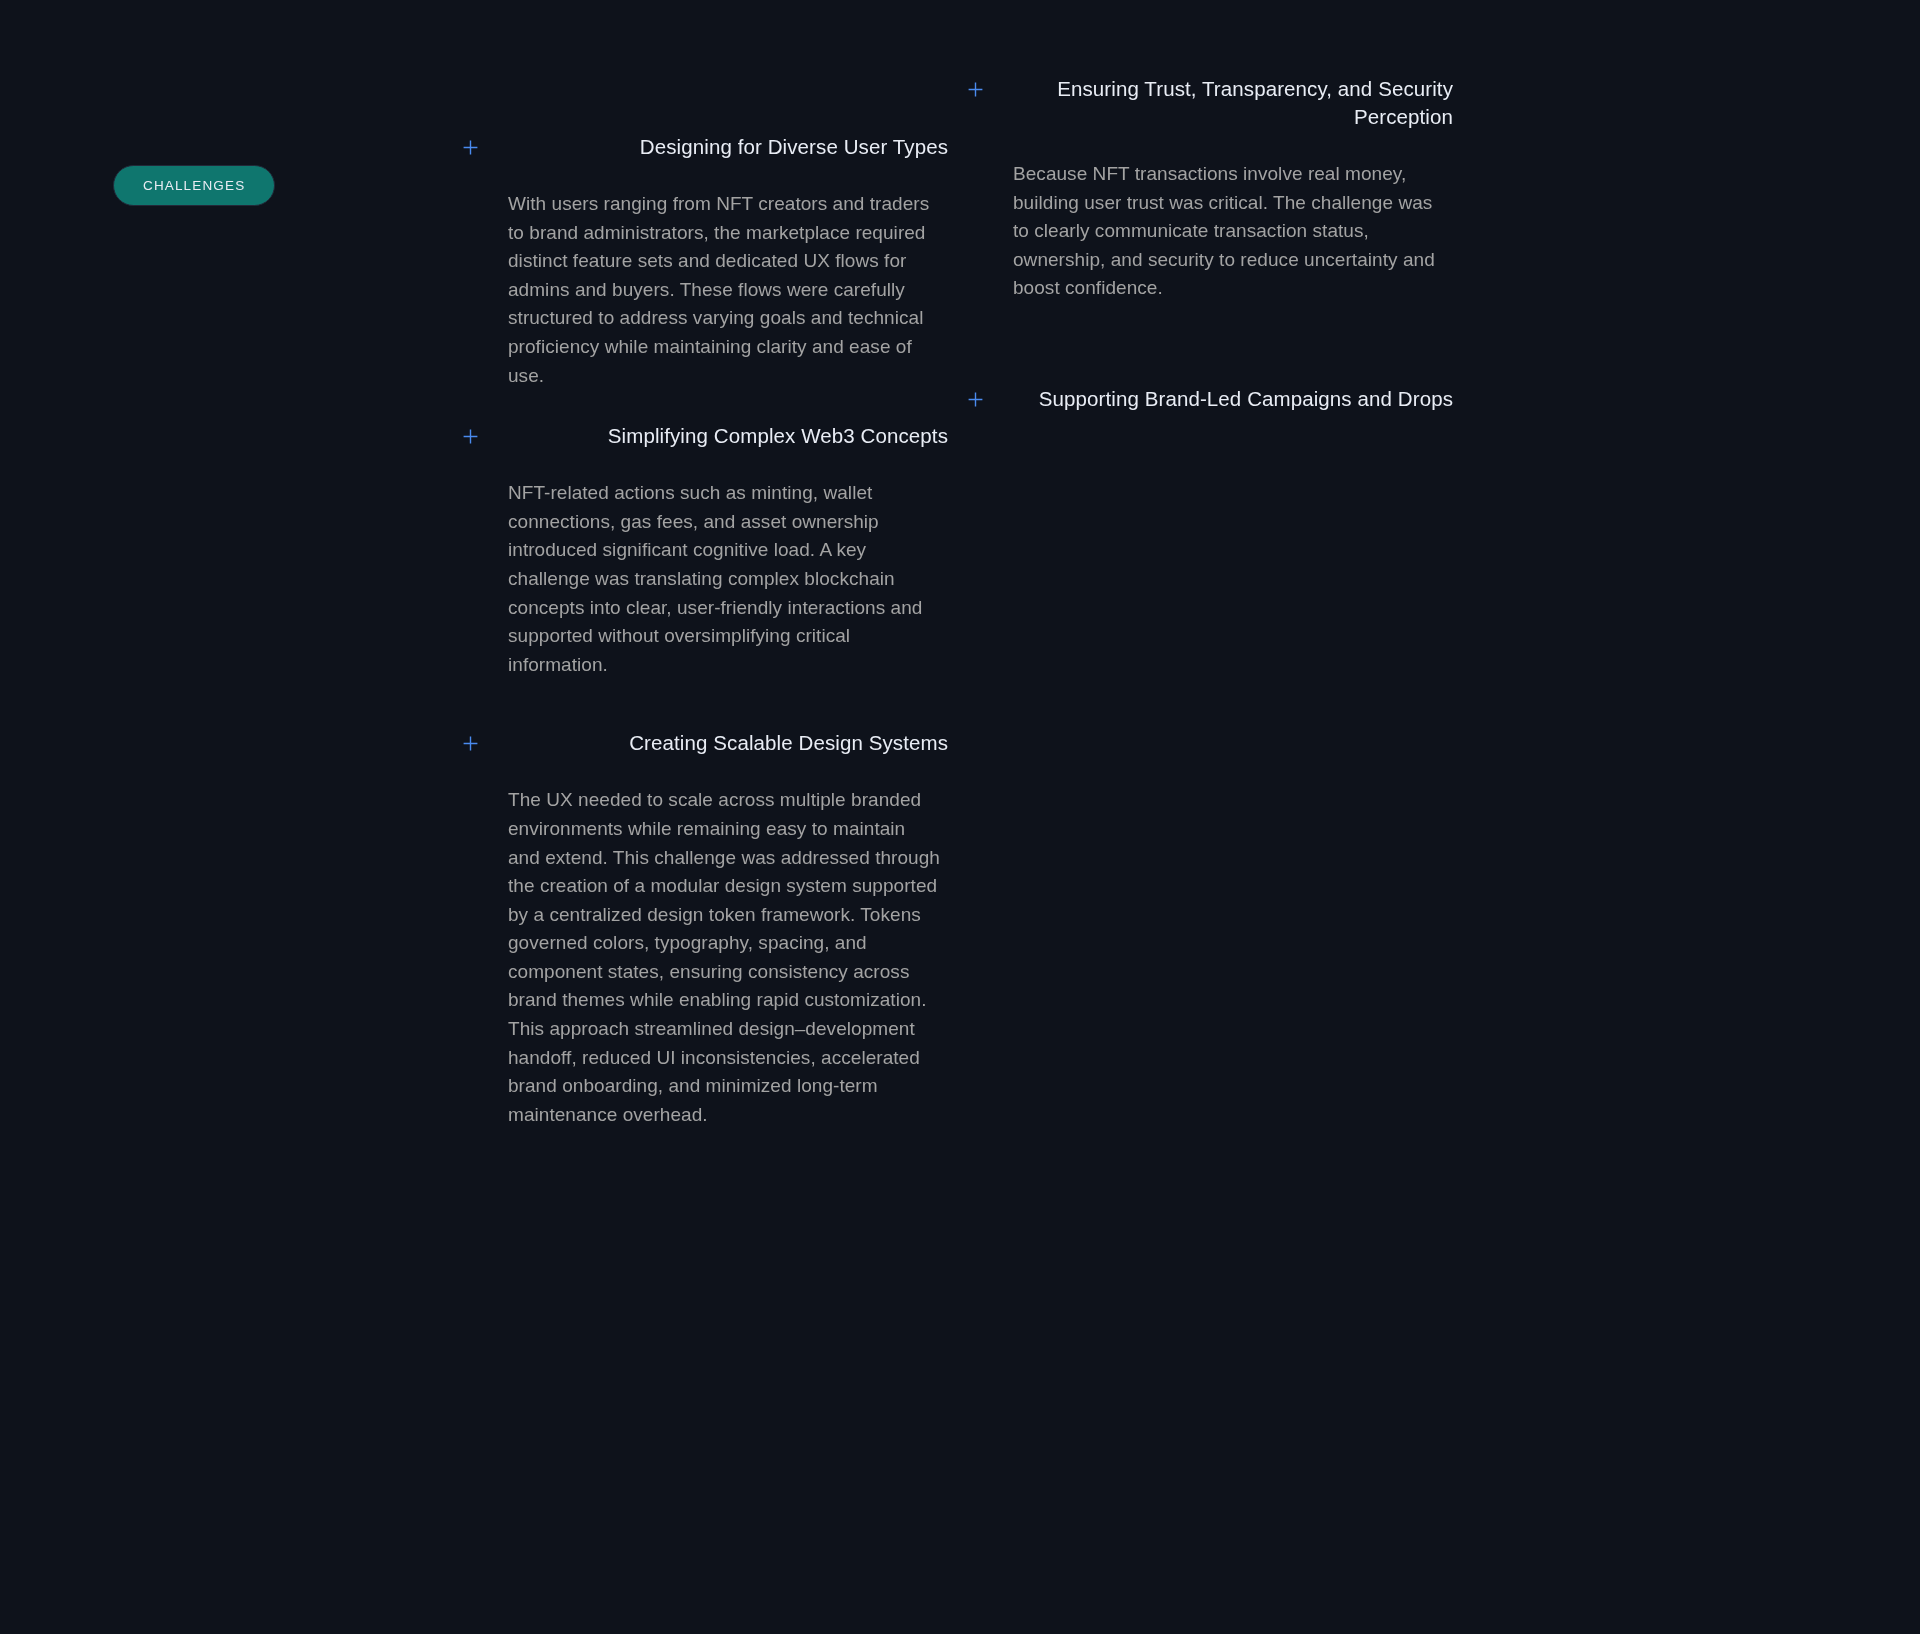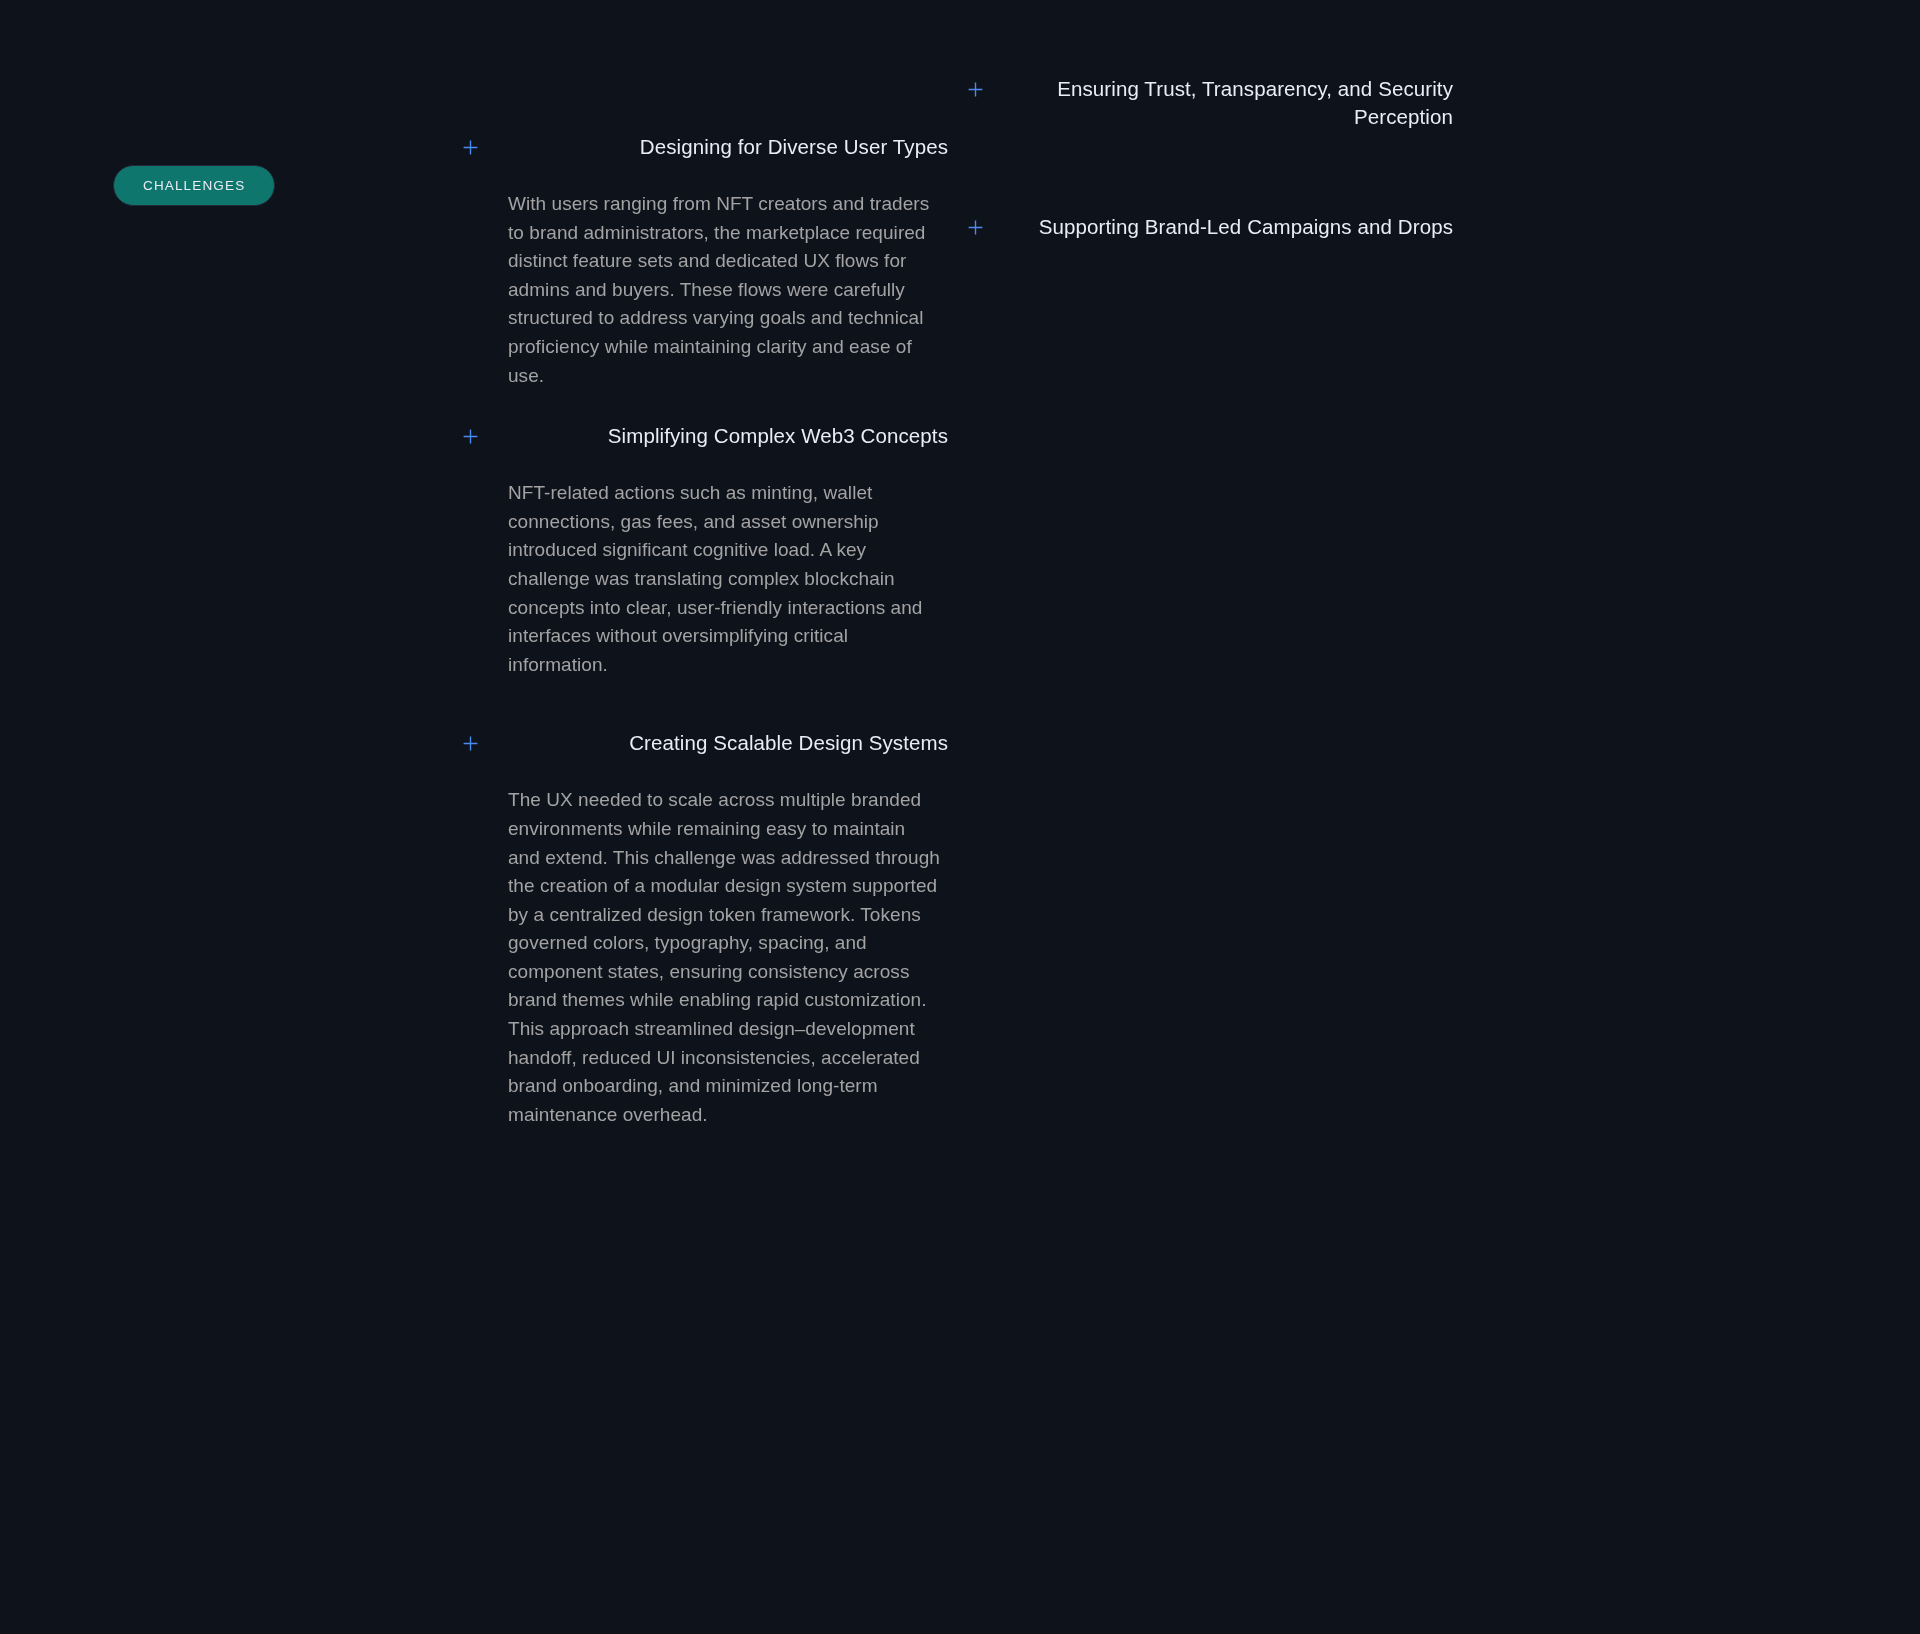"Because NFT transactions involve real" p.item-body { html: none -> <p>Because NFT transactions involve real money, building user trust was critical. The challenge was to clearly communicate transaction status, ownership, and security to reduce uncertainty and boost confidence.</p> }
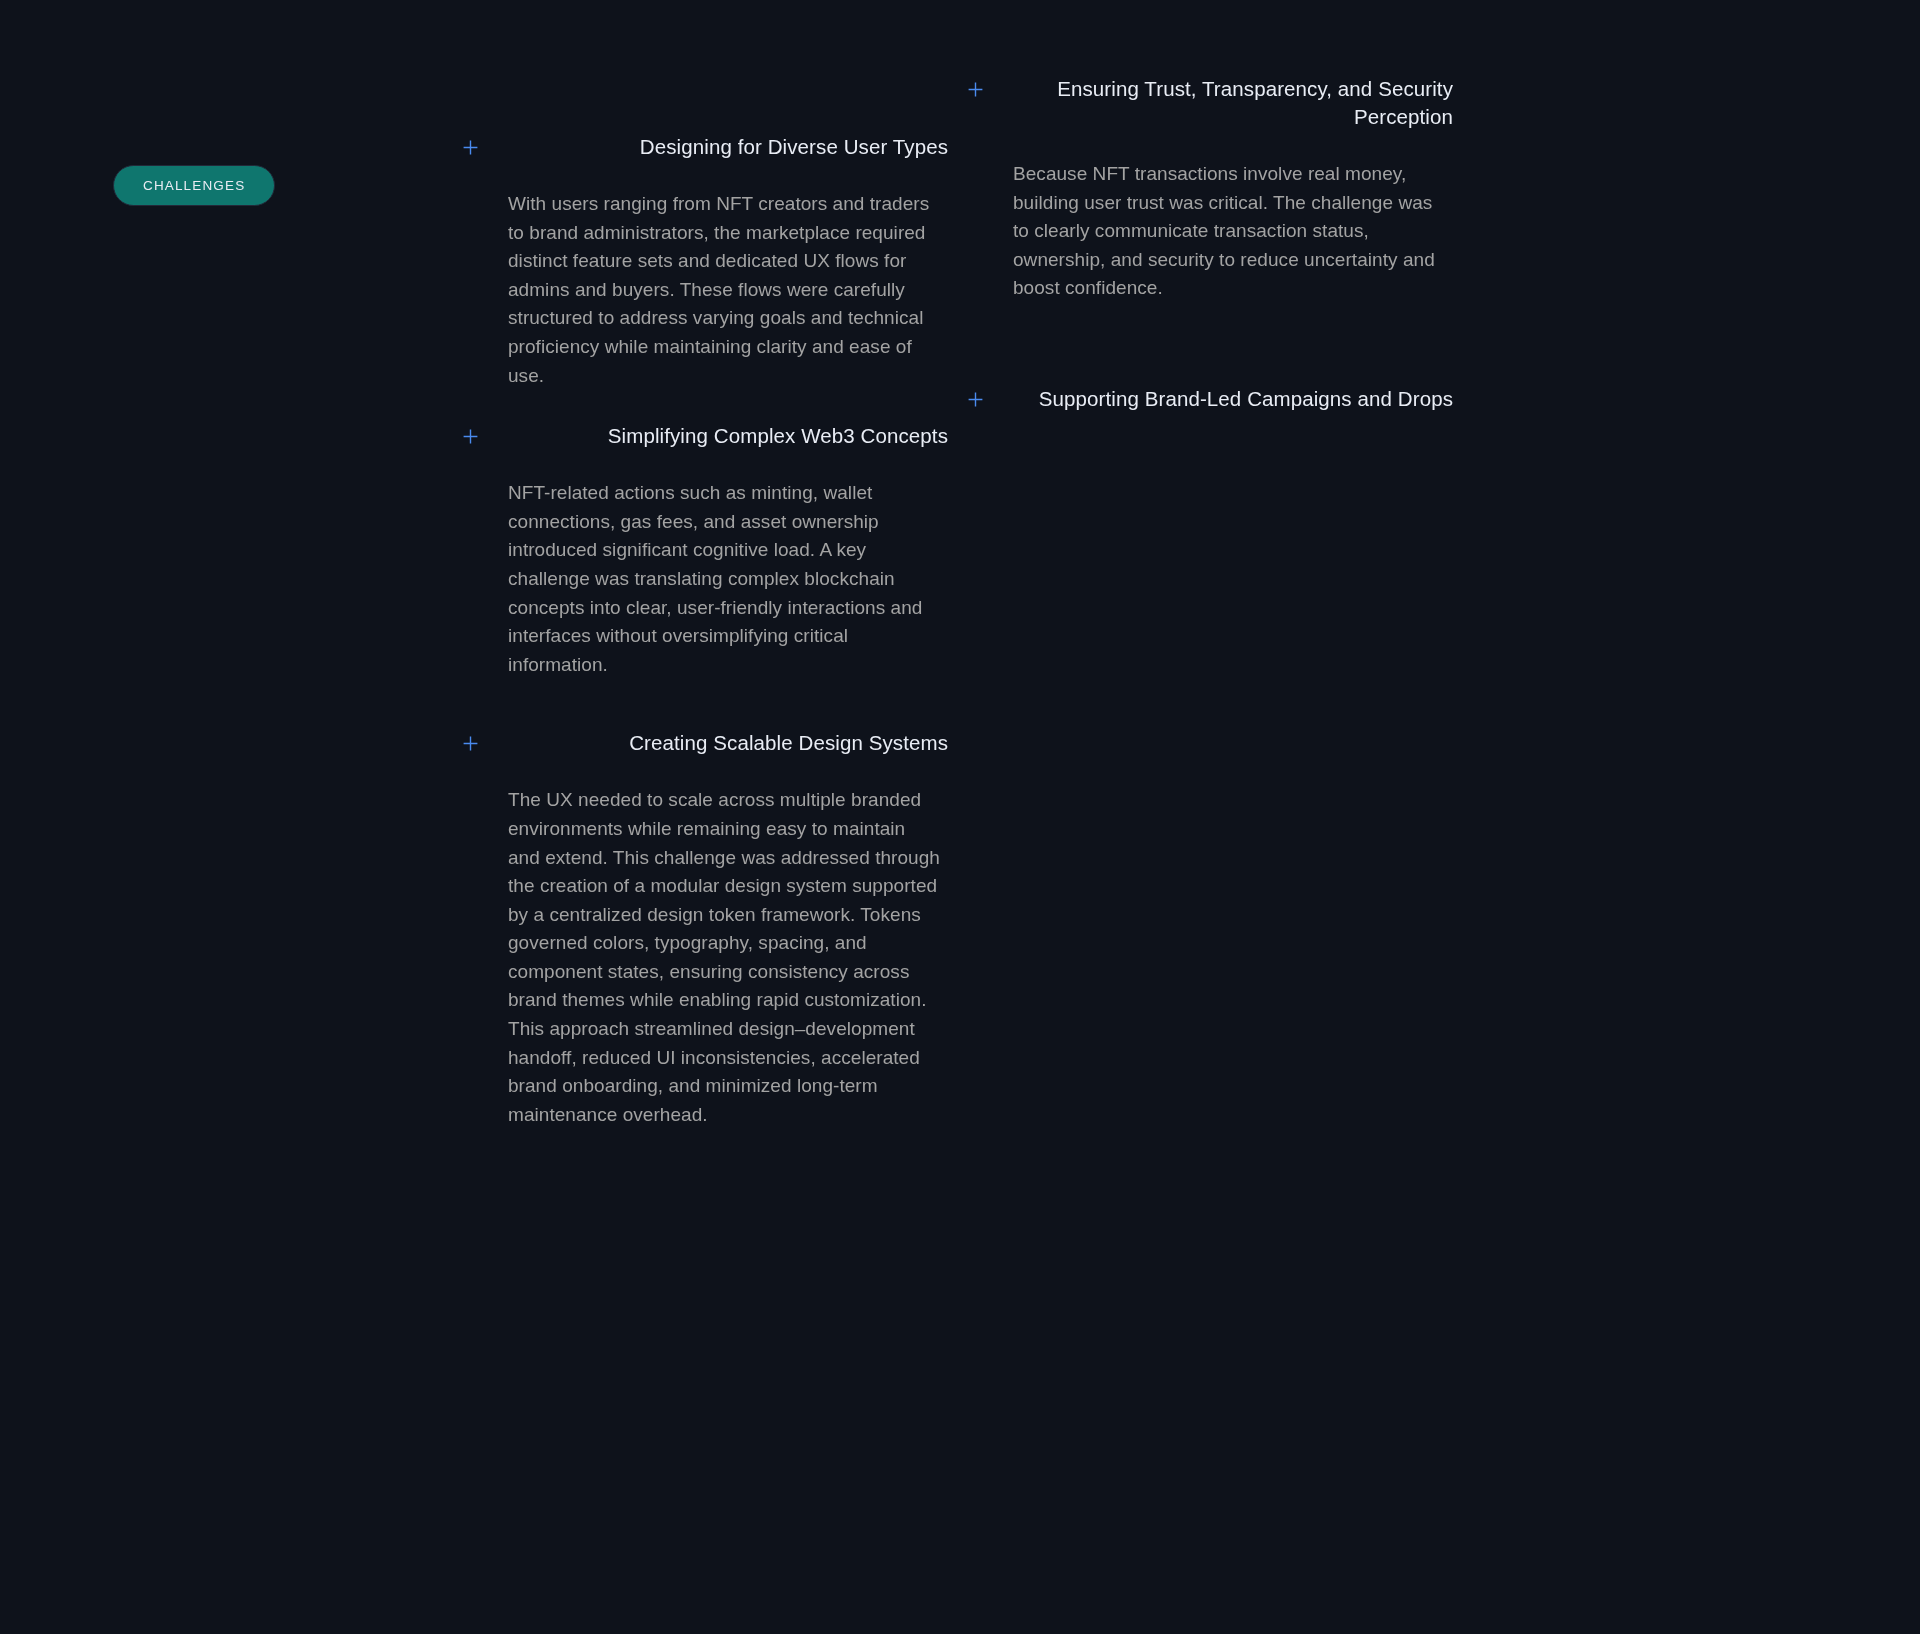"NFT-related actions such as minting," p.item-body { text: interfaces -> supported }
